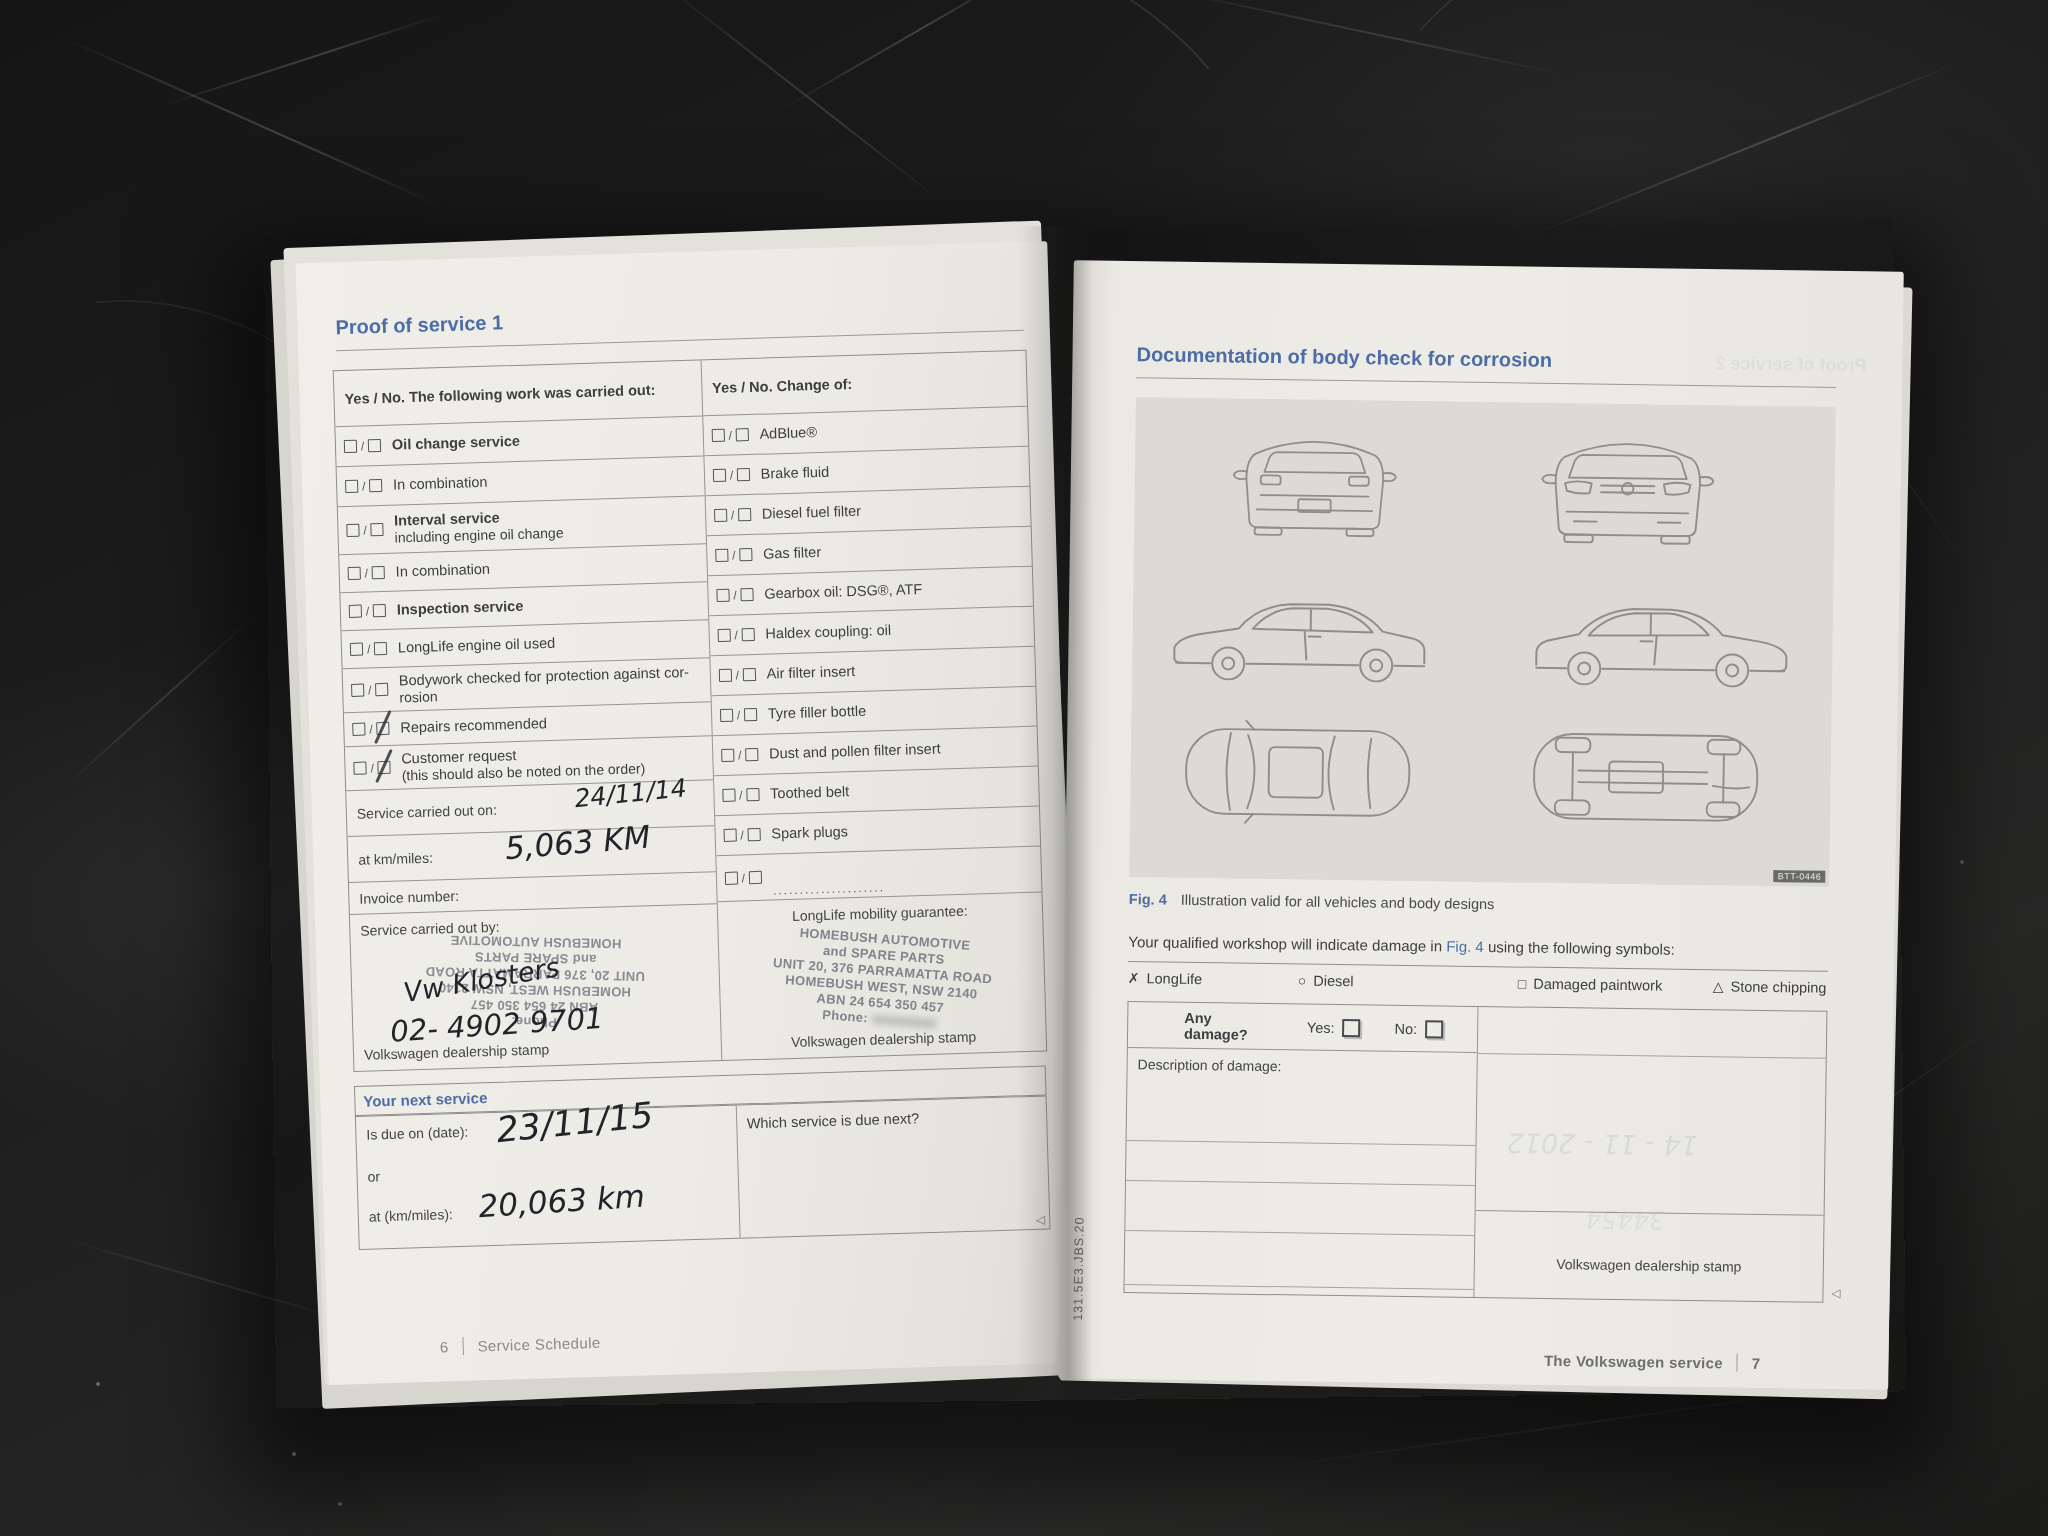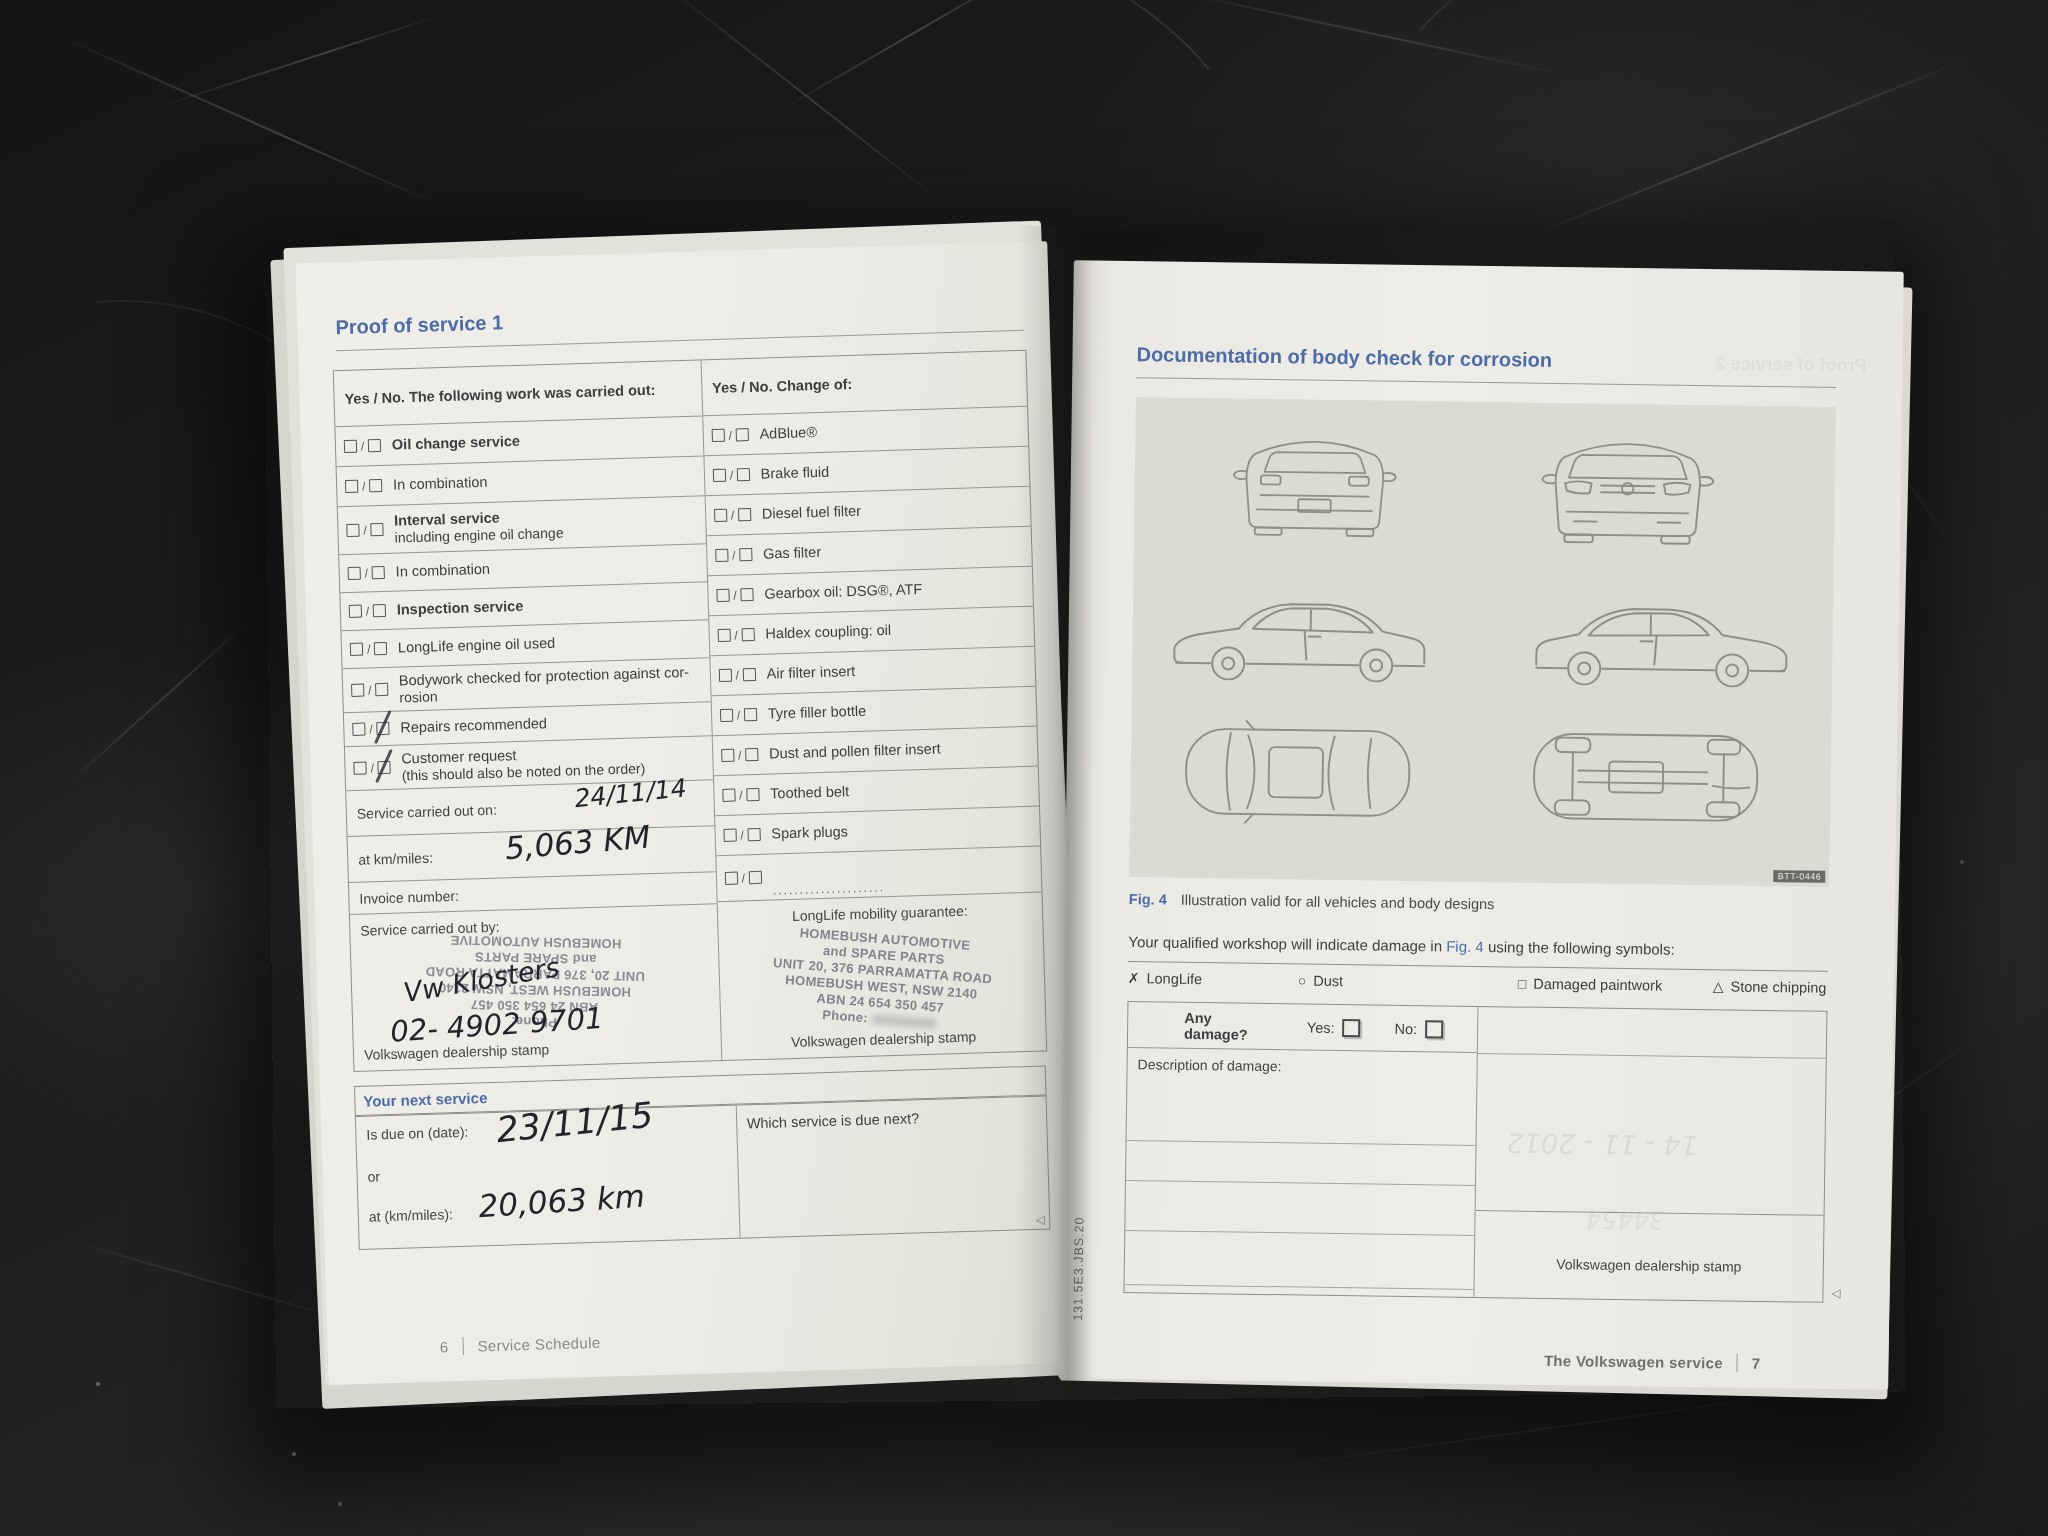"Dust" span { text: Dust -> Diesel }
